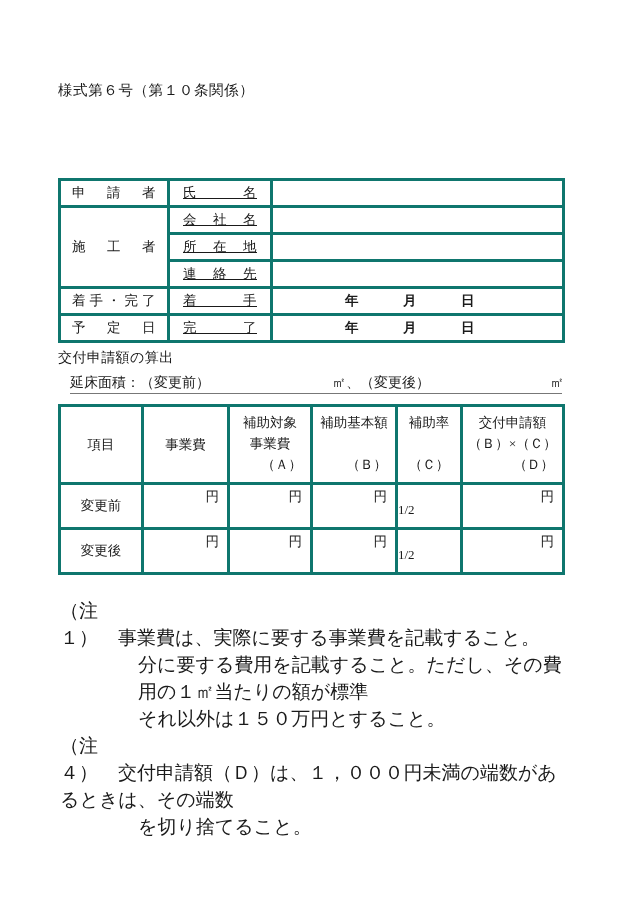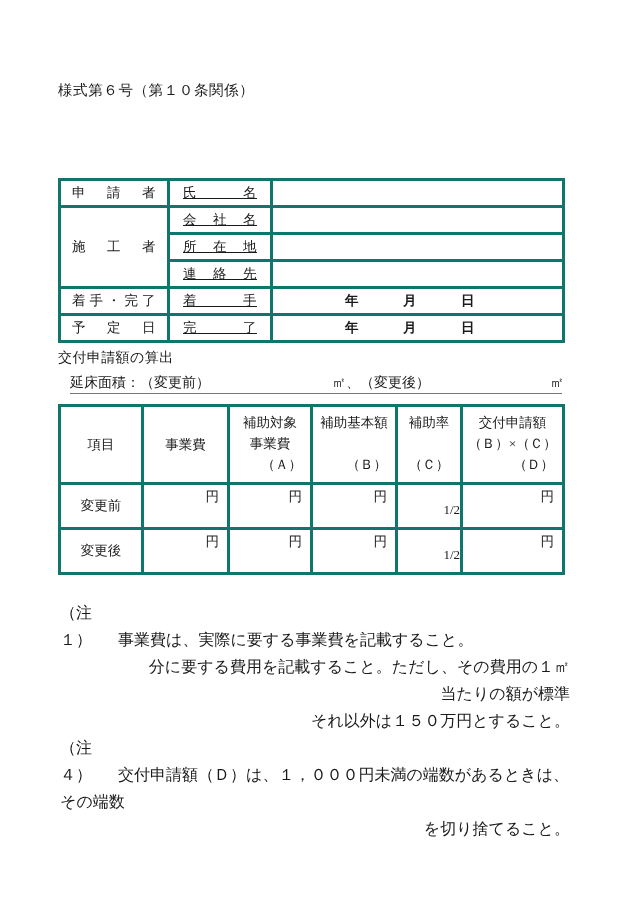"1/2" #amount-table td.rate { text-align: right -> left }
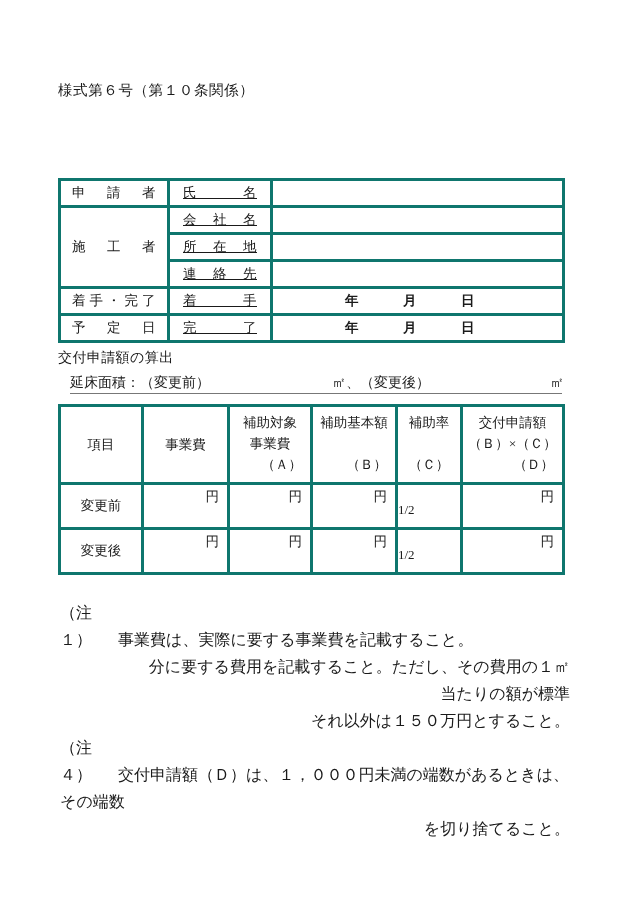"（注１） 事業費は、実際に要する事業費を記載すること。" .notes { font-family: none -> Liberation Mono, monospace; font-size: 16px -> 19px }
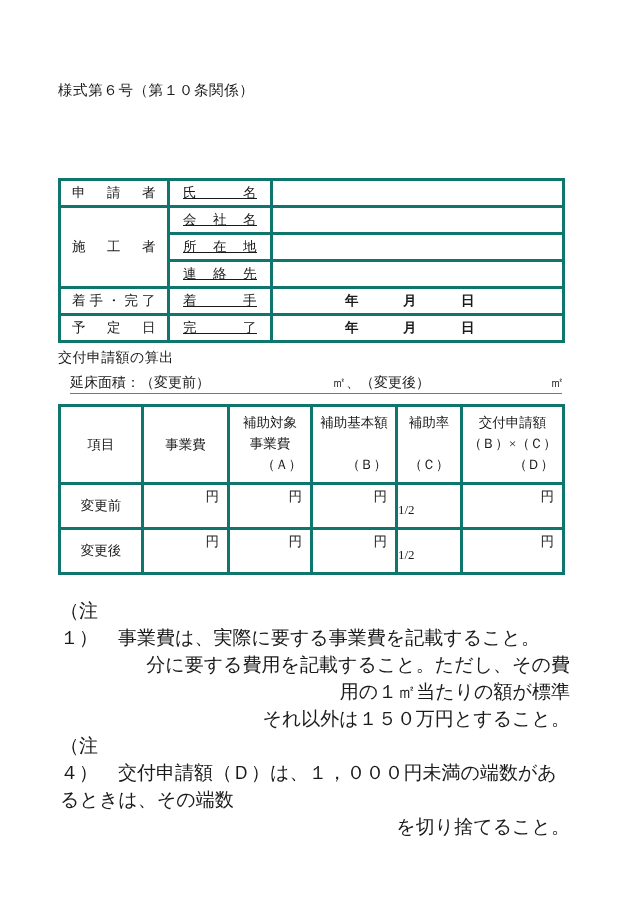"分に要する費用を記載すること。ただし、その費用の１㎡当たりの額が標準" .note-cont { text-align: right -> none }
